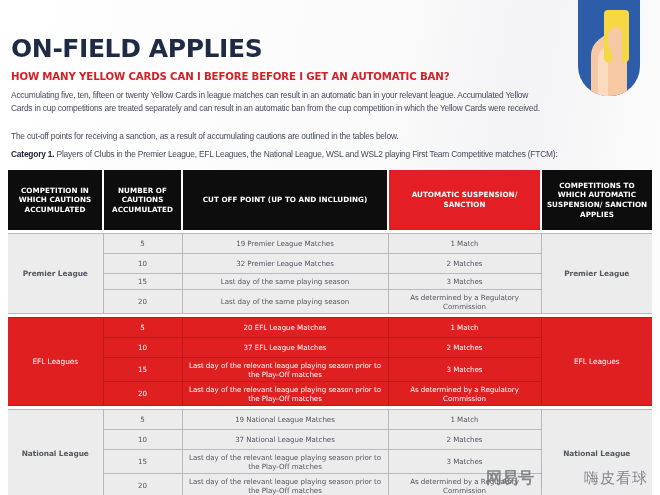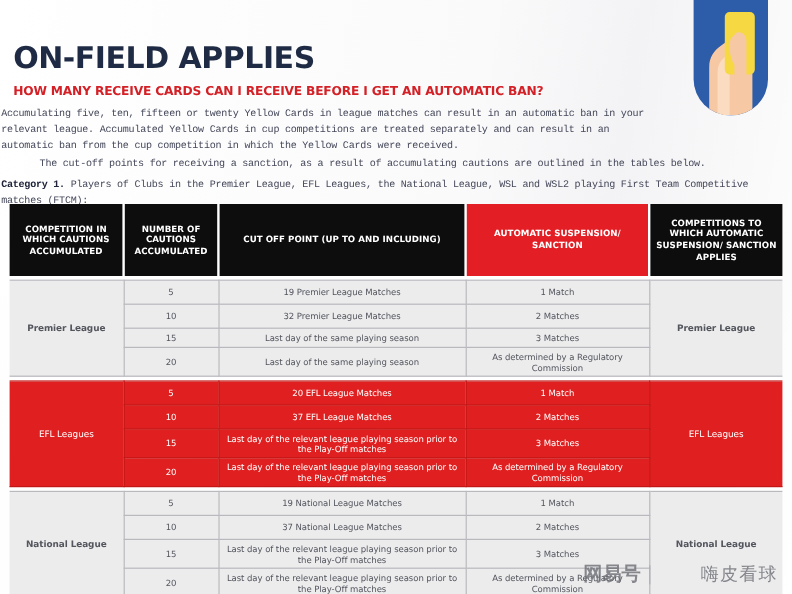"HOW MANY RECEIVE CARDS CAN" div.subtitle { text: RECEIVE CARDS CAN I RECEIVE -> YELLOW CARDS CAN I BEFORE }
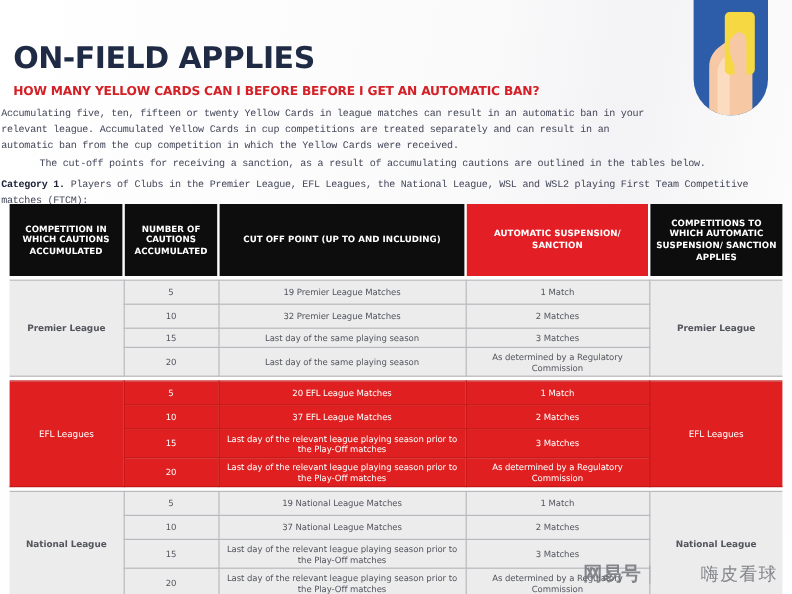"Accumulating five, ten, fifteen or" .para { font-family: Liberation Mono, monospace -> Liberation Sans, sans-serif; left: 1px -> 11px }
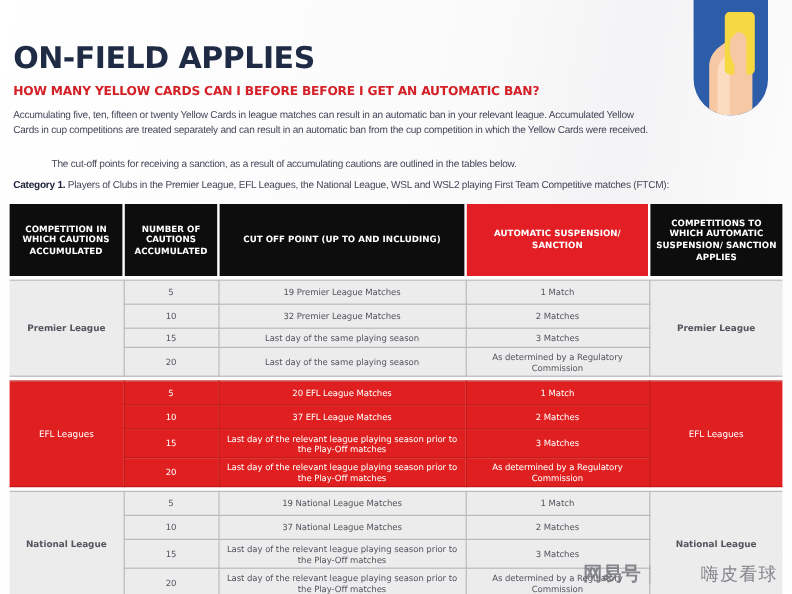"The cut-off points for receiving" .para2 { margin-left: 32px -> none }
